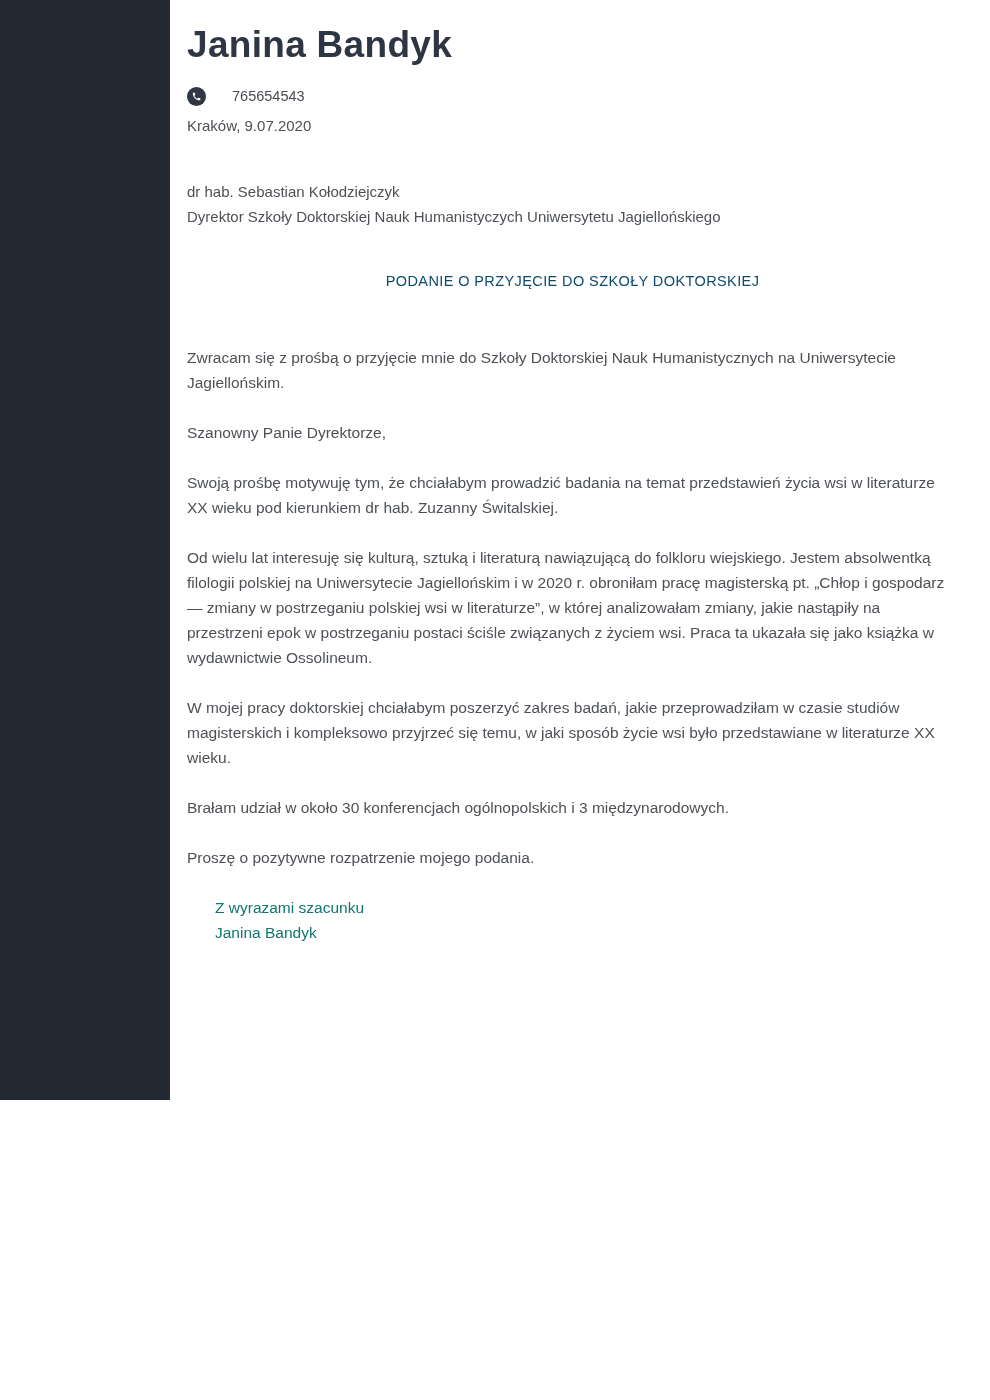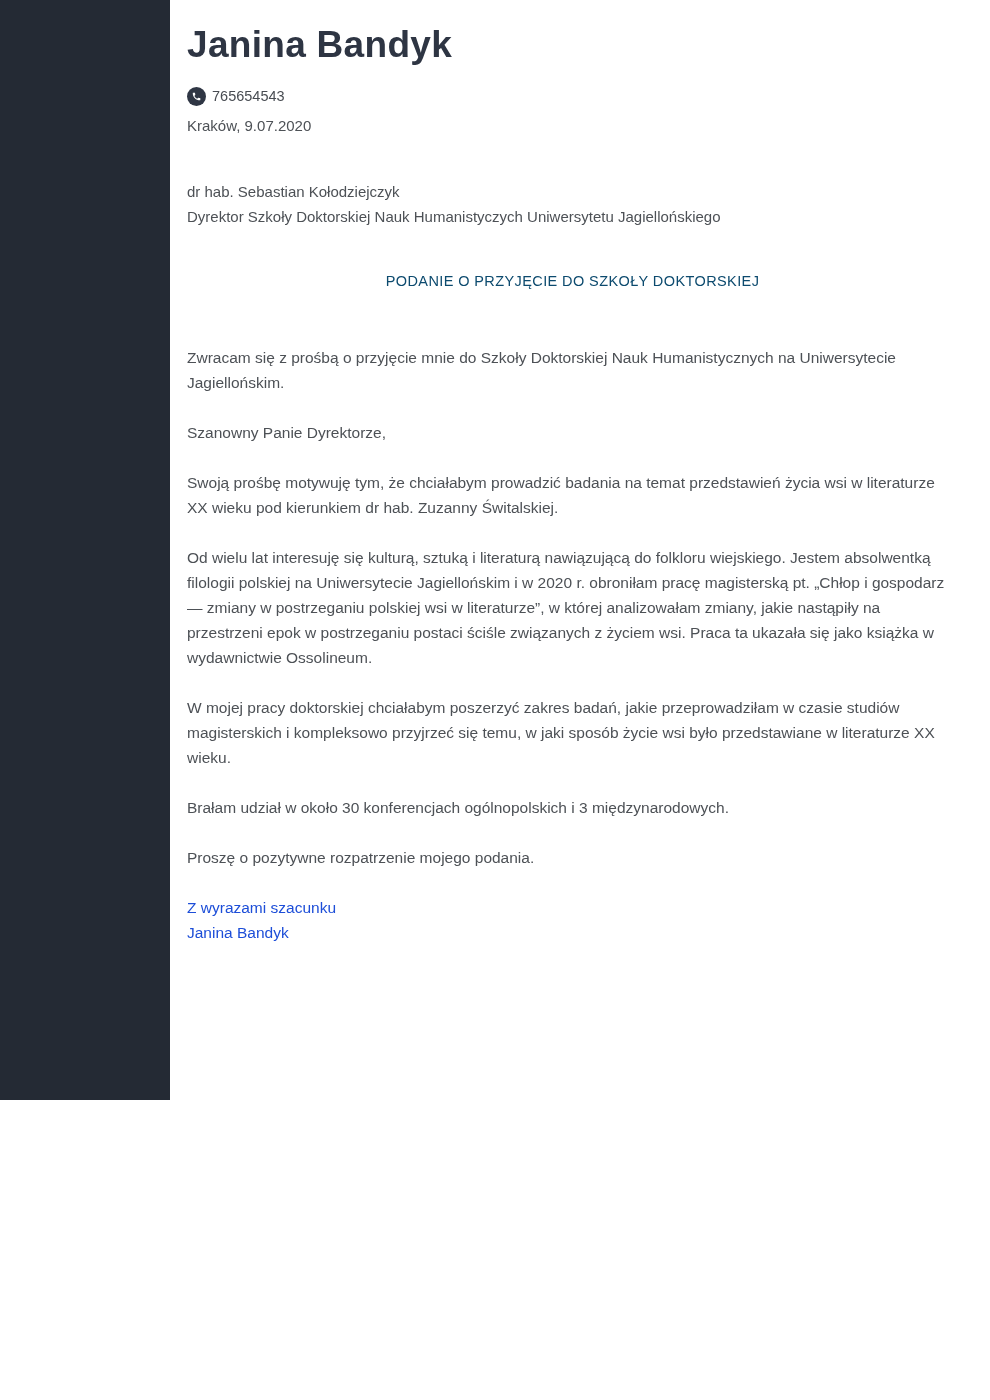"765654543" .contact-row { gap: 6px -> 26px }
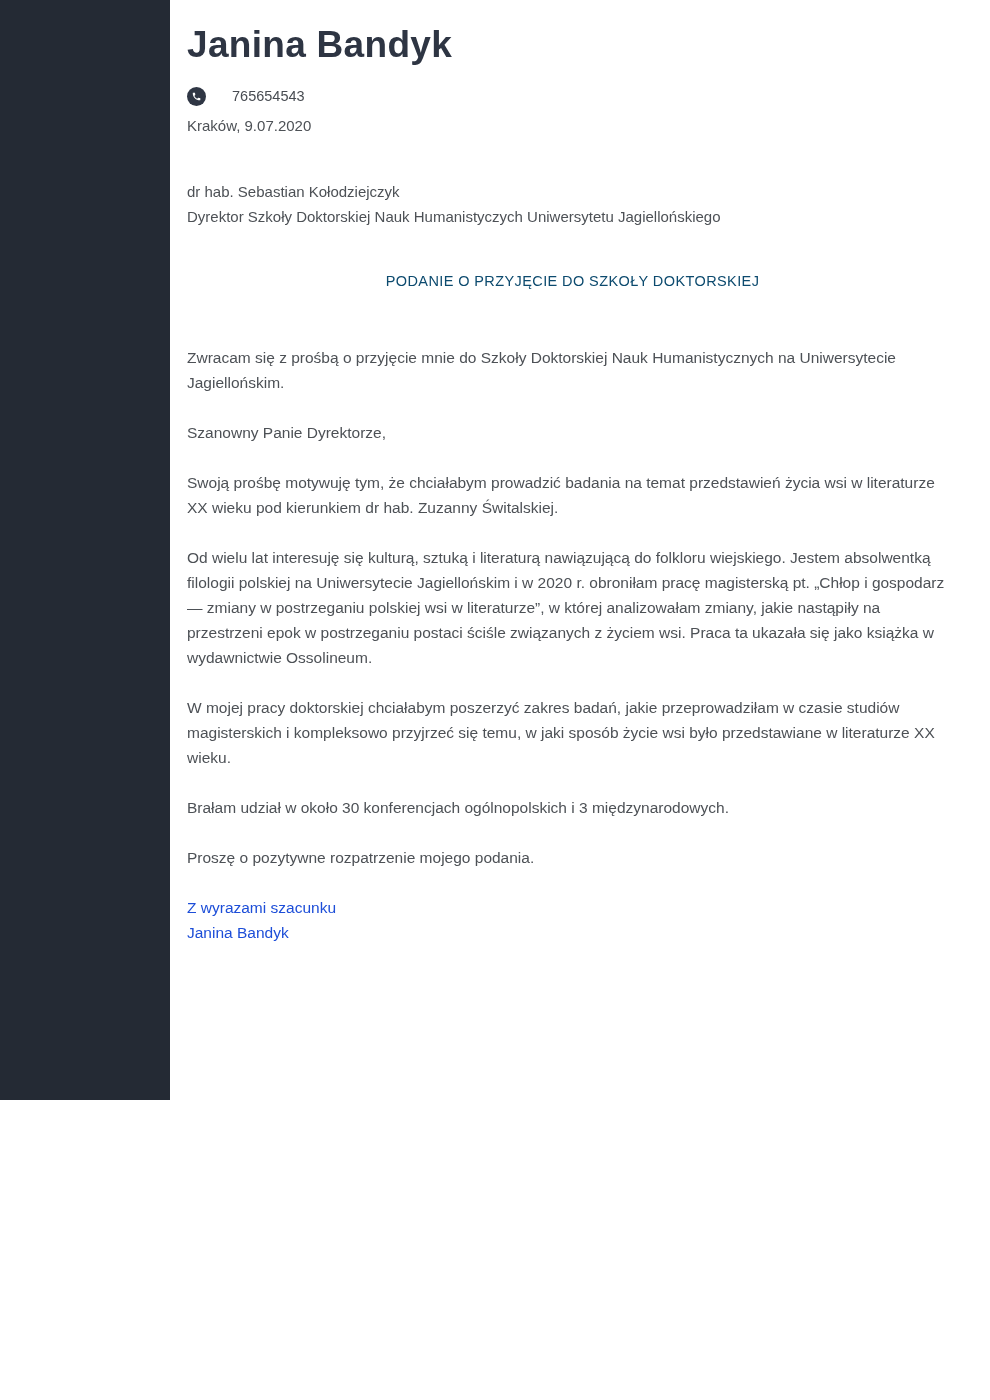"Z wyrazami szacunku" .closing { color: #1d4ed8 -> #0f766e; margin-left: none -> 28px }
